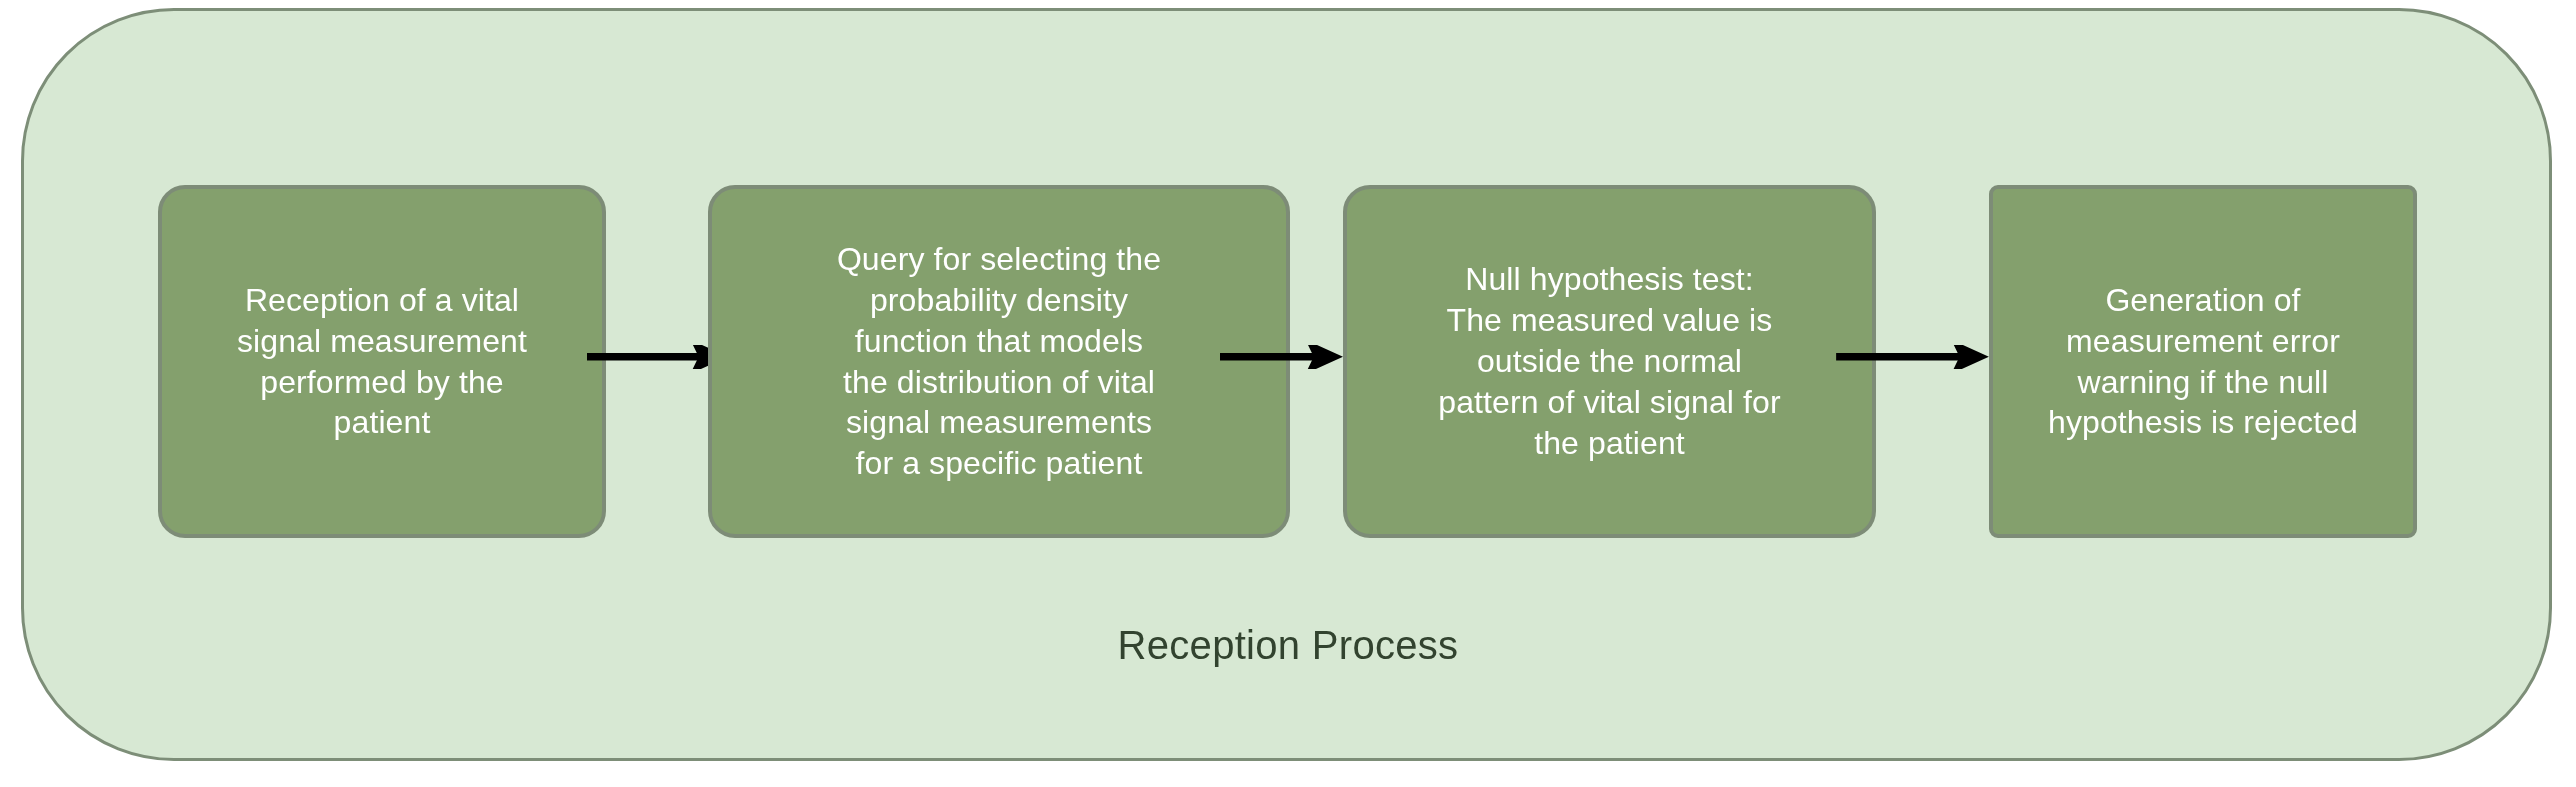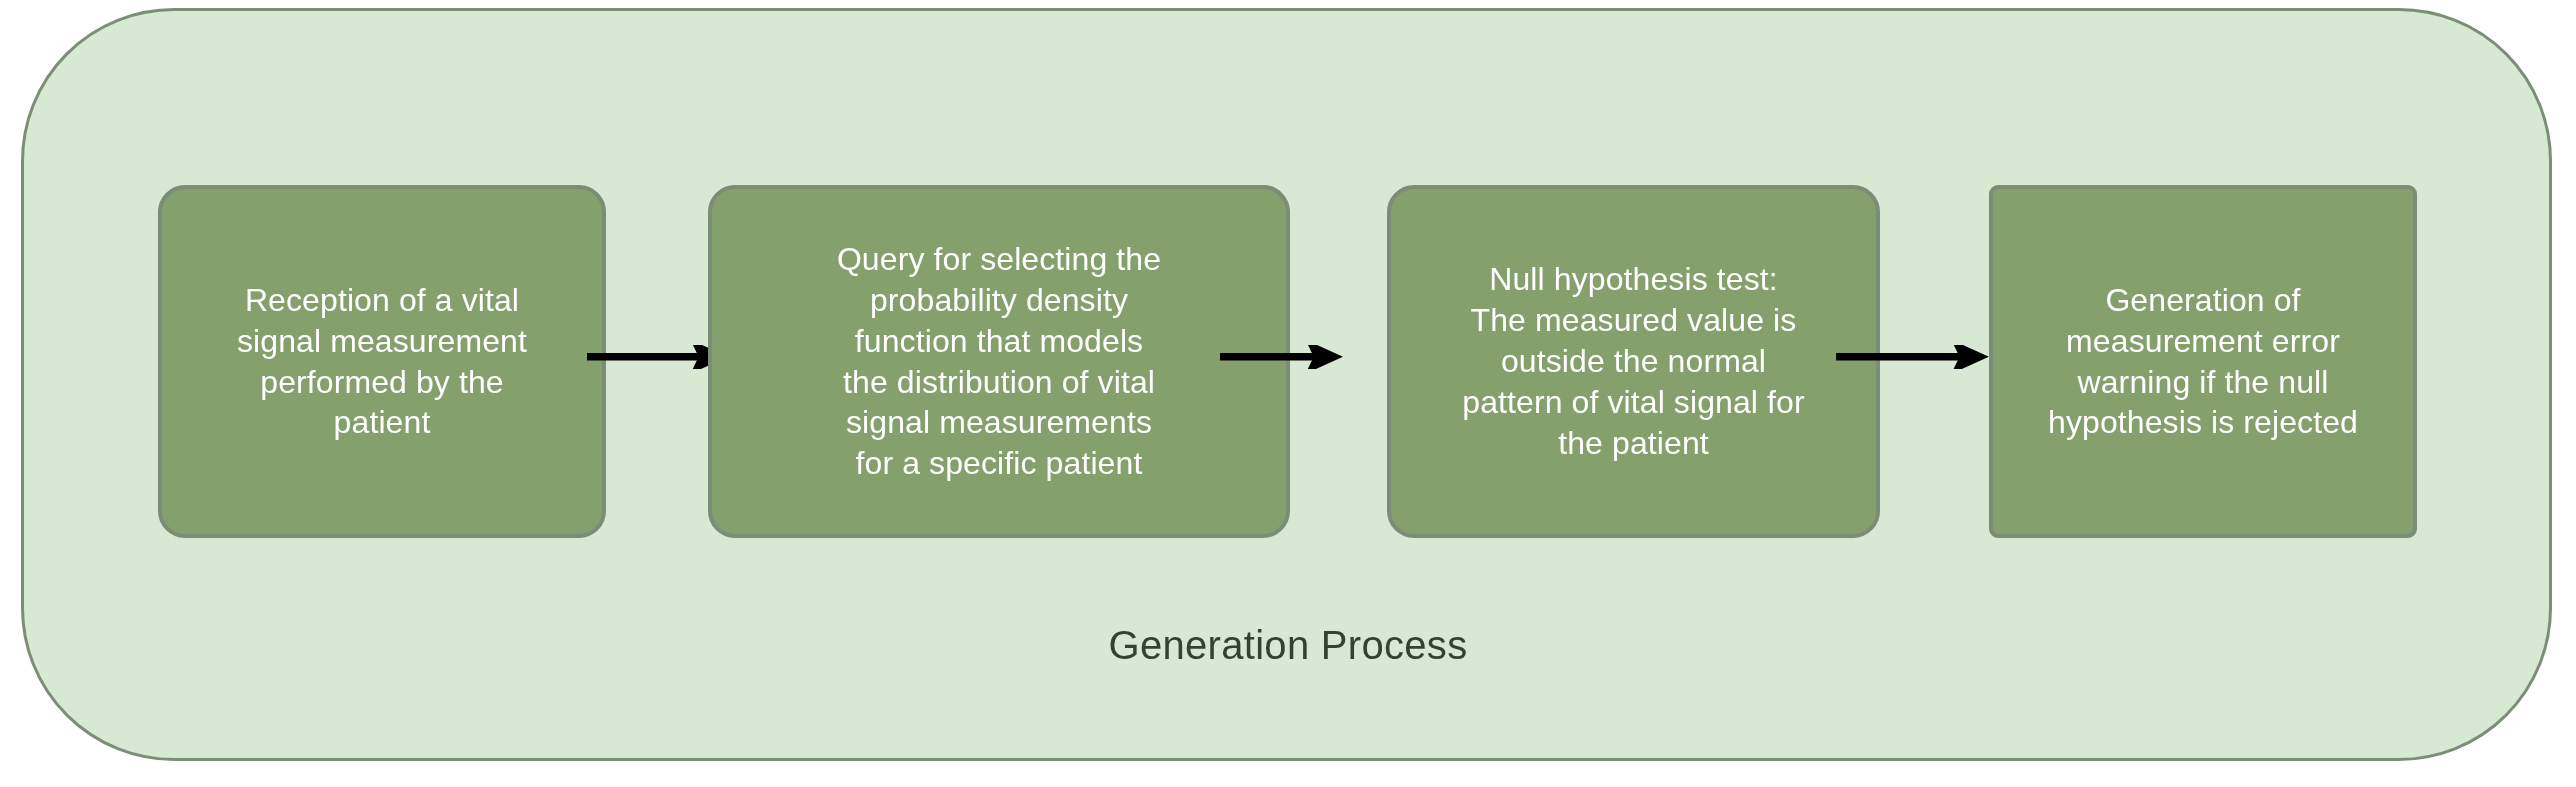"Null hypothesis test:" #step-3 { margin-left: 44px -> none; width: 493px -> 533px }
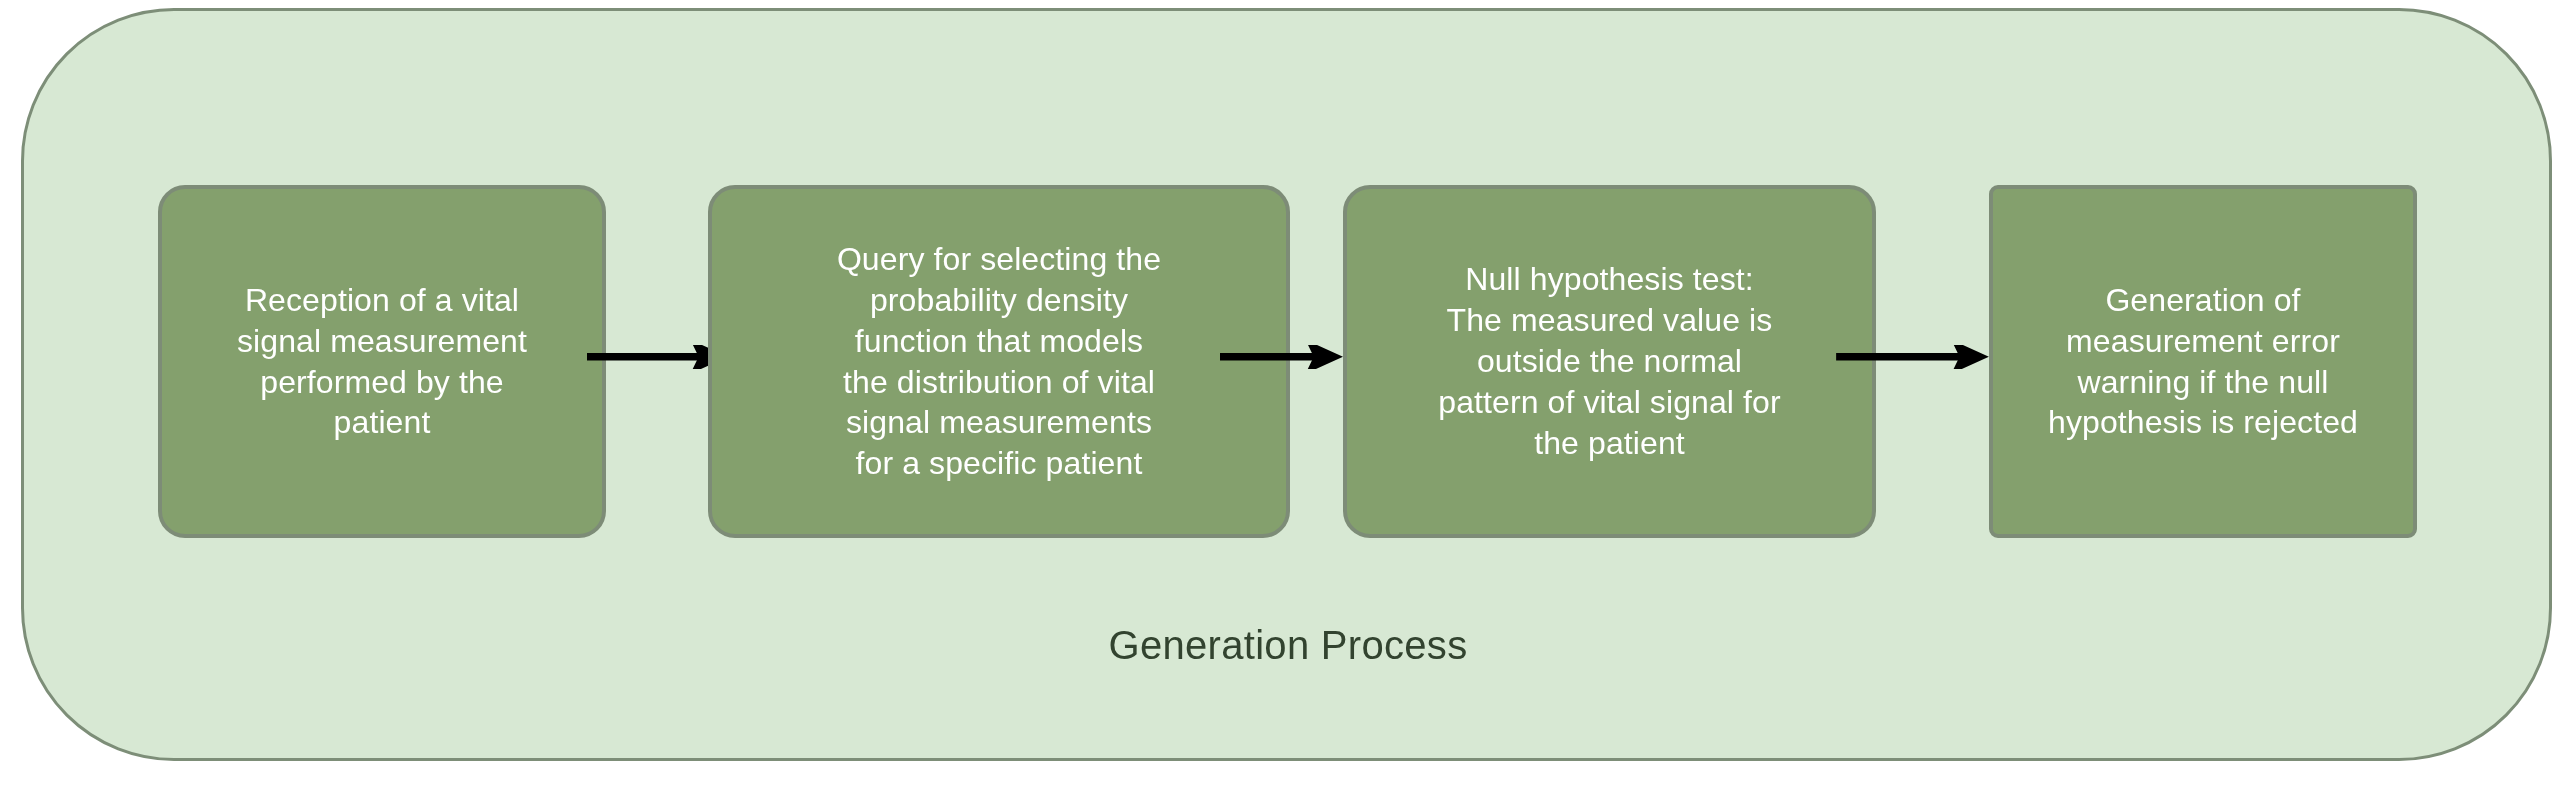"Generation Process" div.process-caption { text: Generation -> Reception }
